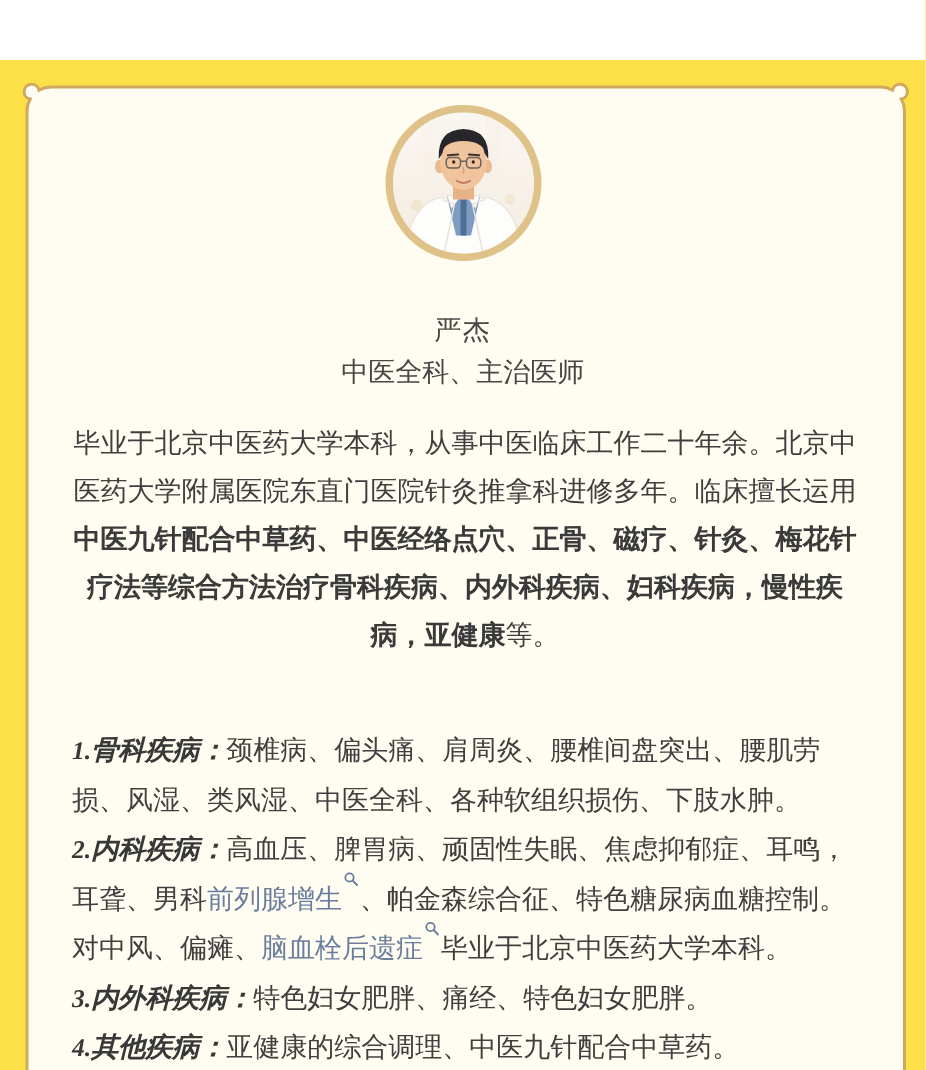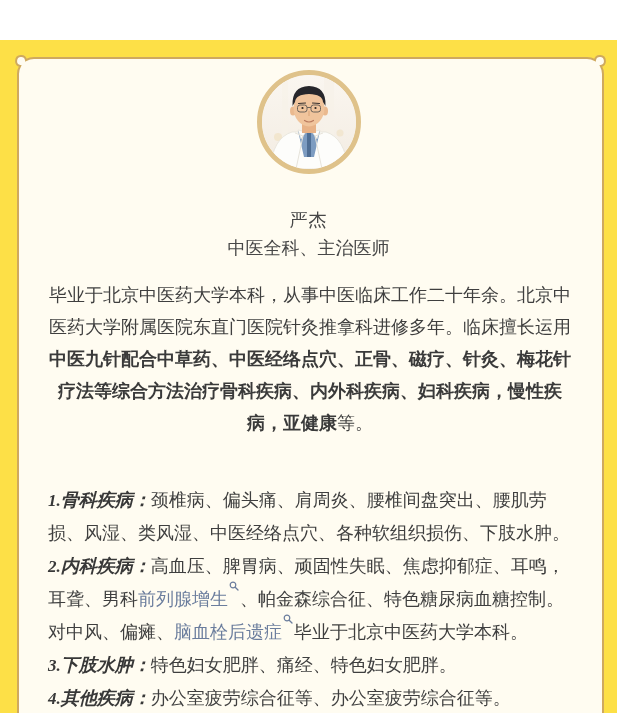"颈椎病、偏头痛、肩周炎、腰椎间盘突出、腰肌劳损、风湿、类风湿、中医经络点穴、各种" span { text: 经络点穴 -> 全科 }
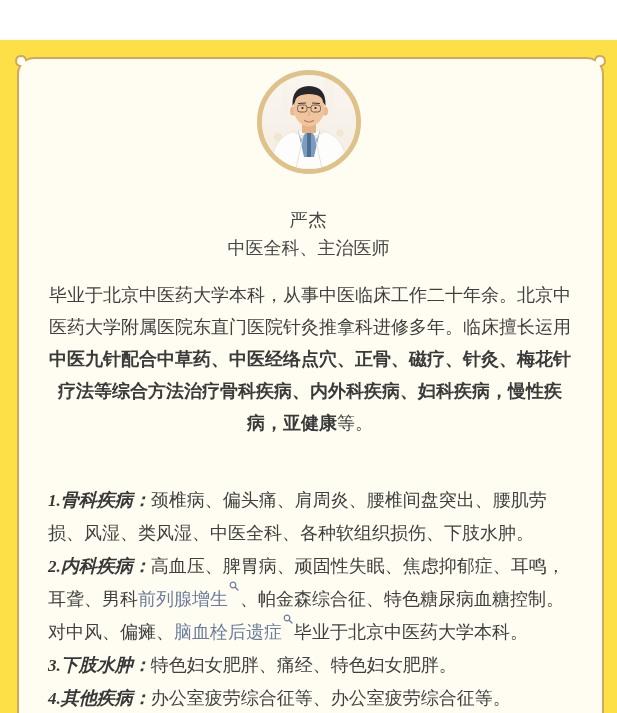"下肢水肿：" span { text: 下肢水肿 -> 内外科疾病 }
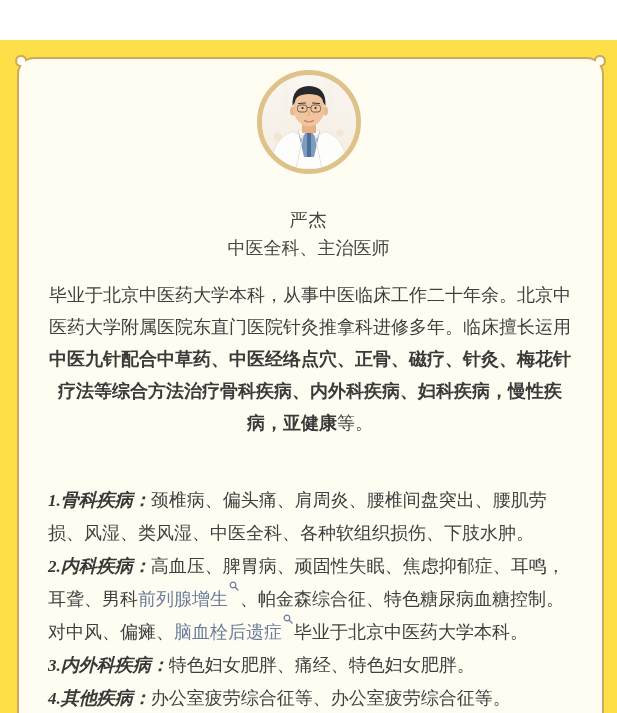"办公室疲劳综合征等、办公室疲劳综合征等。" span { text: 办公室疲劳综合征等、办公室疲劳综合征等 -> 亚健康的综合调理、中医九针配合中草药 }
